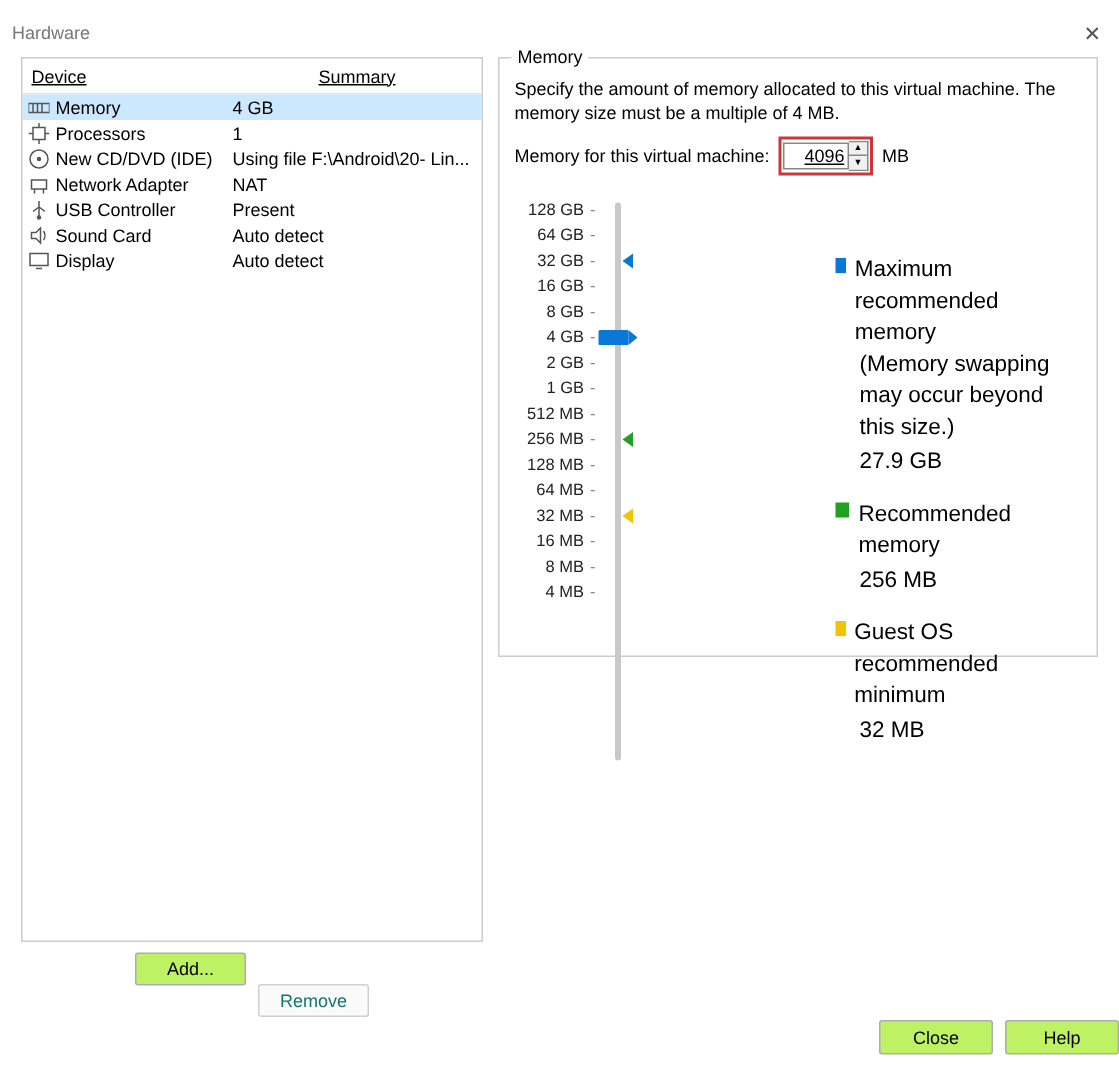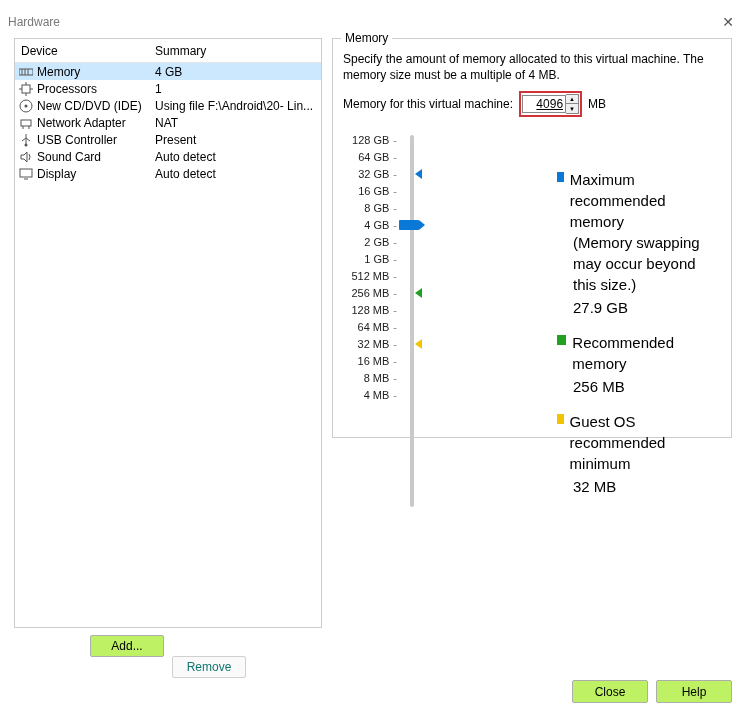"Device" .device-header { text-decoration: none -> underline }
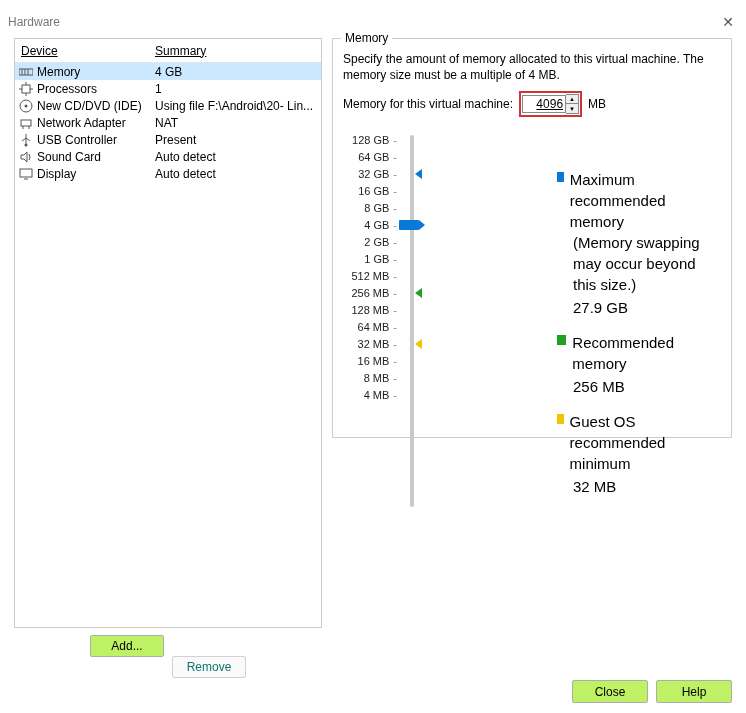"Summary" .device-header .col-summary { text-align: none -> center }
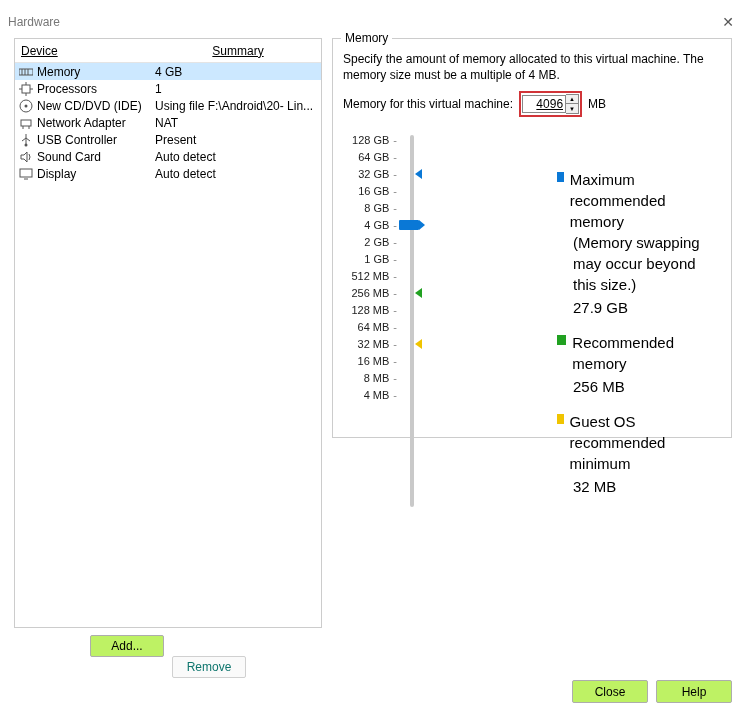"Close" .footer { right: 14px -> 0 }
